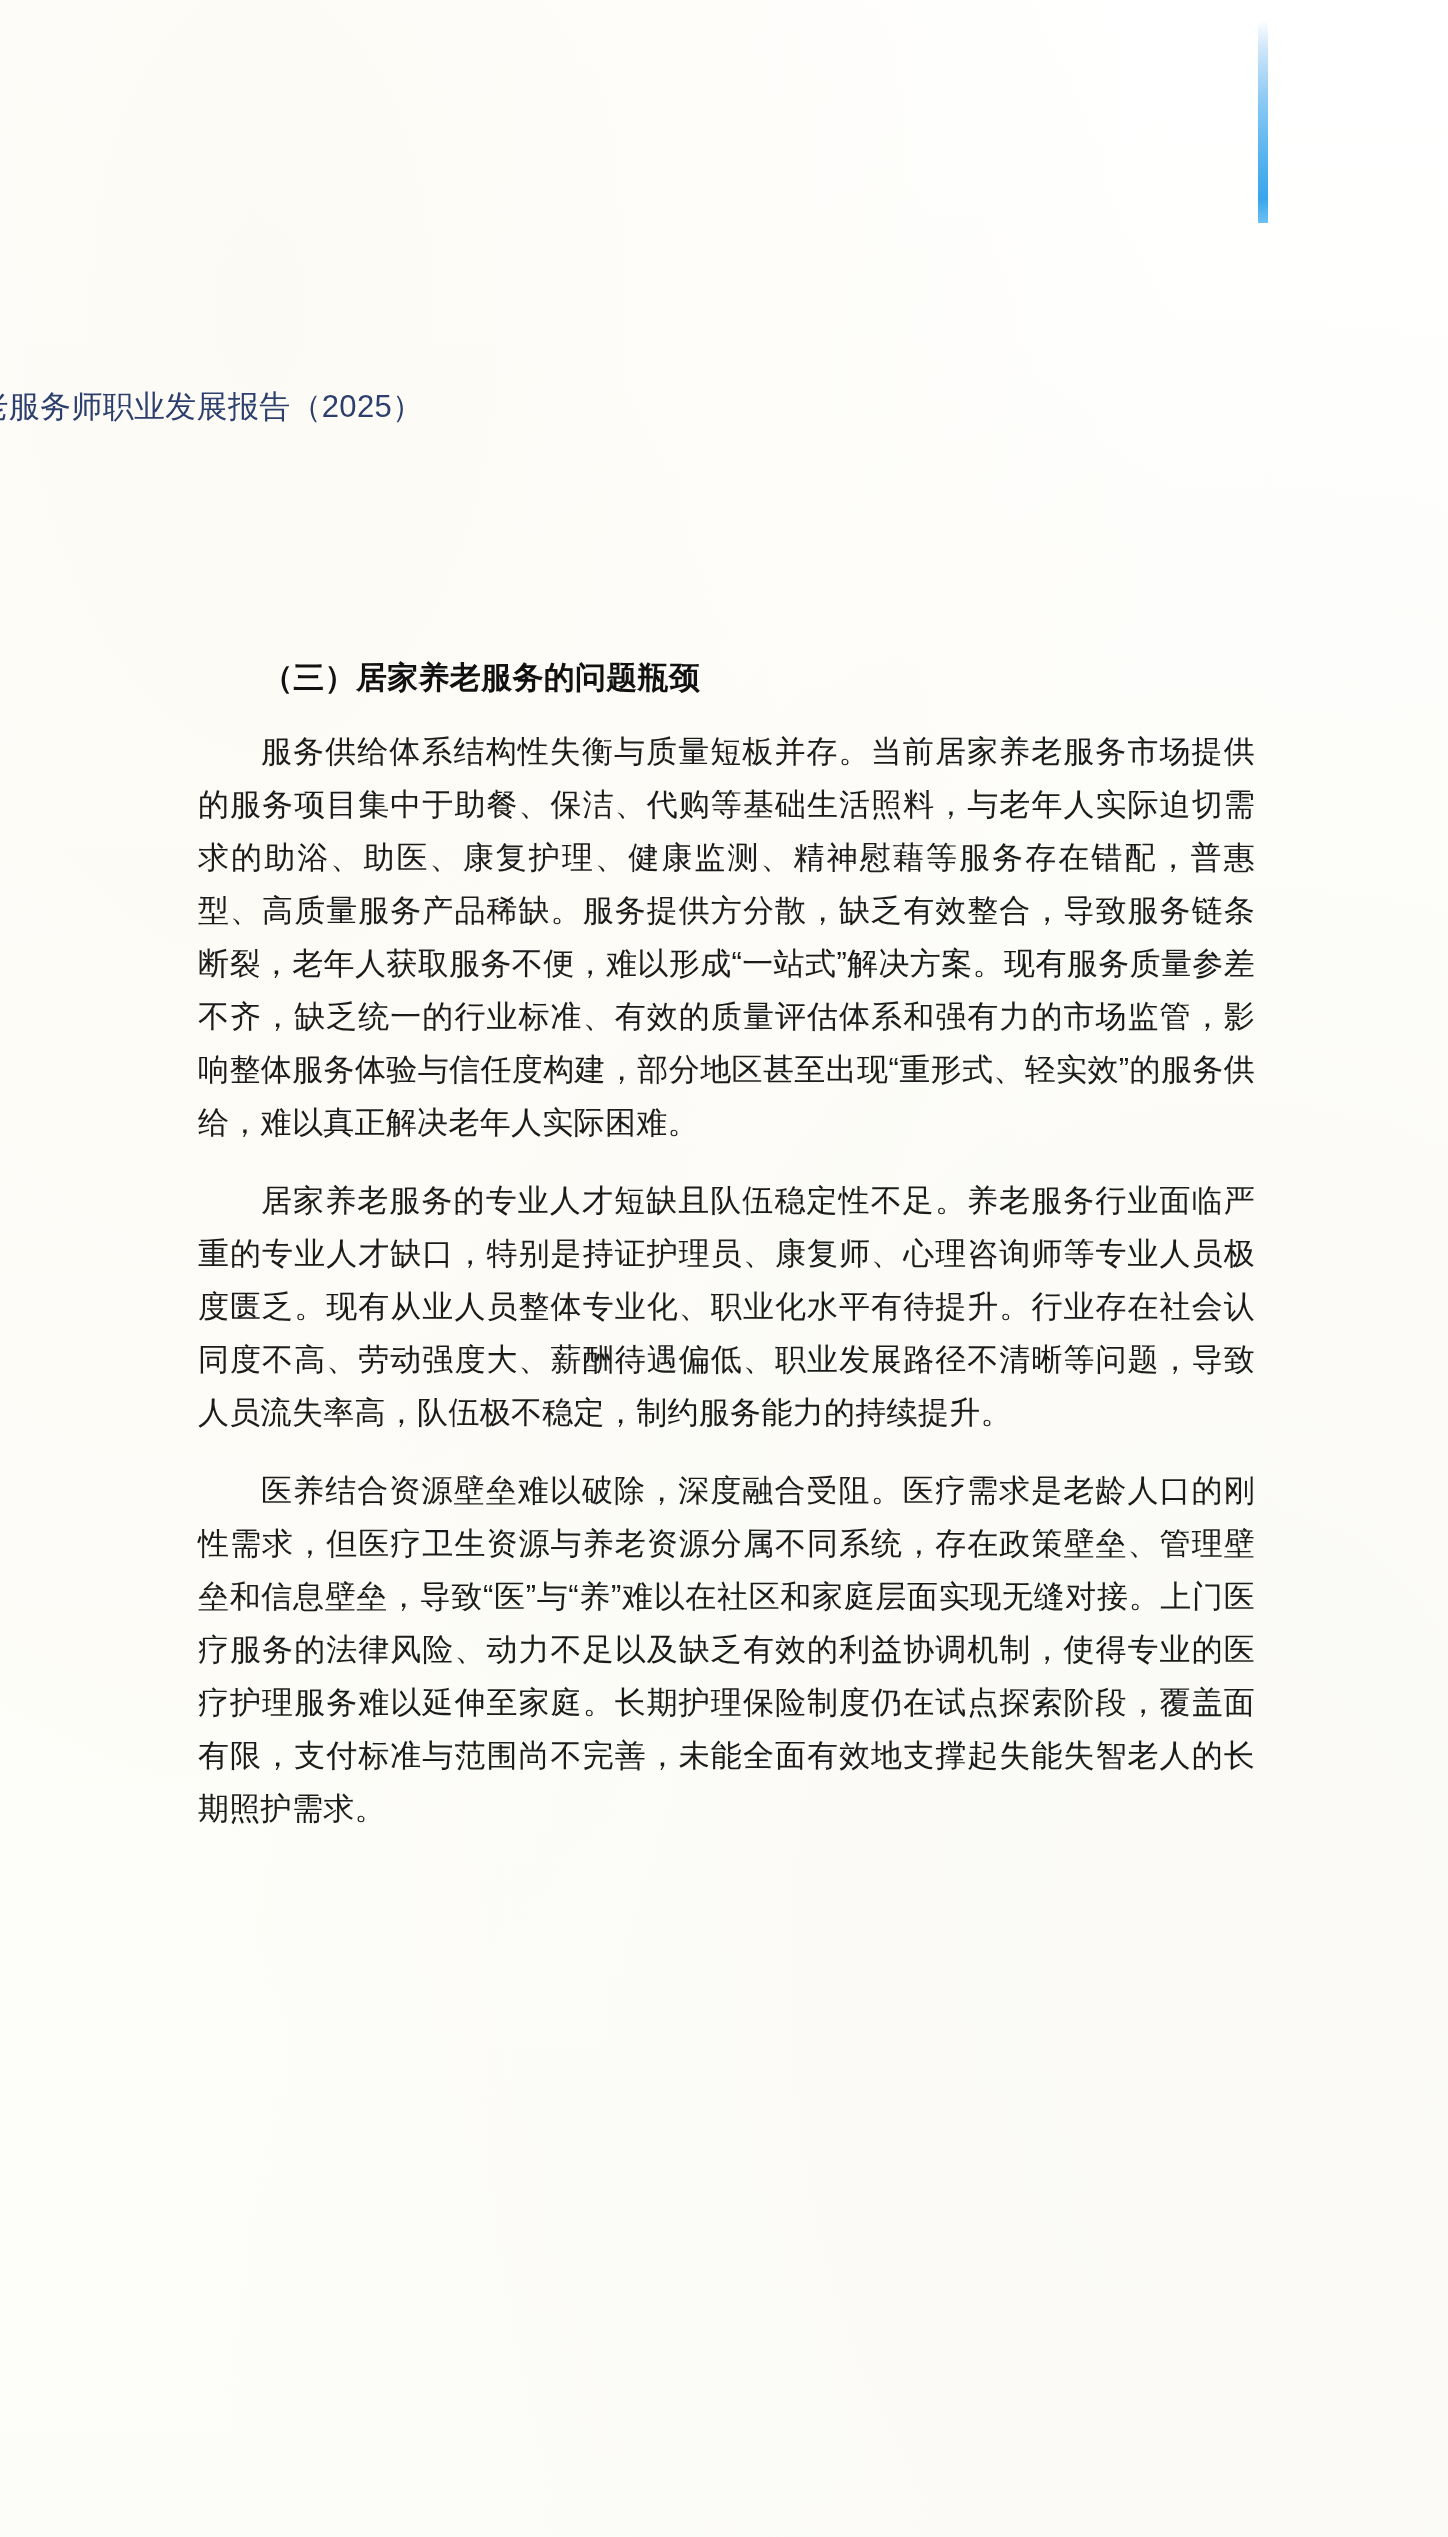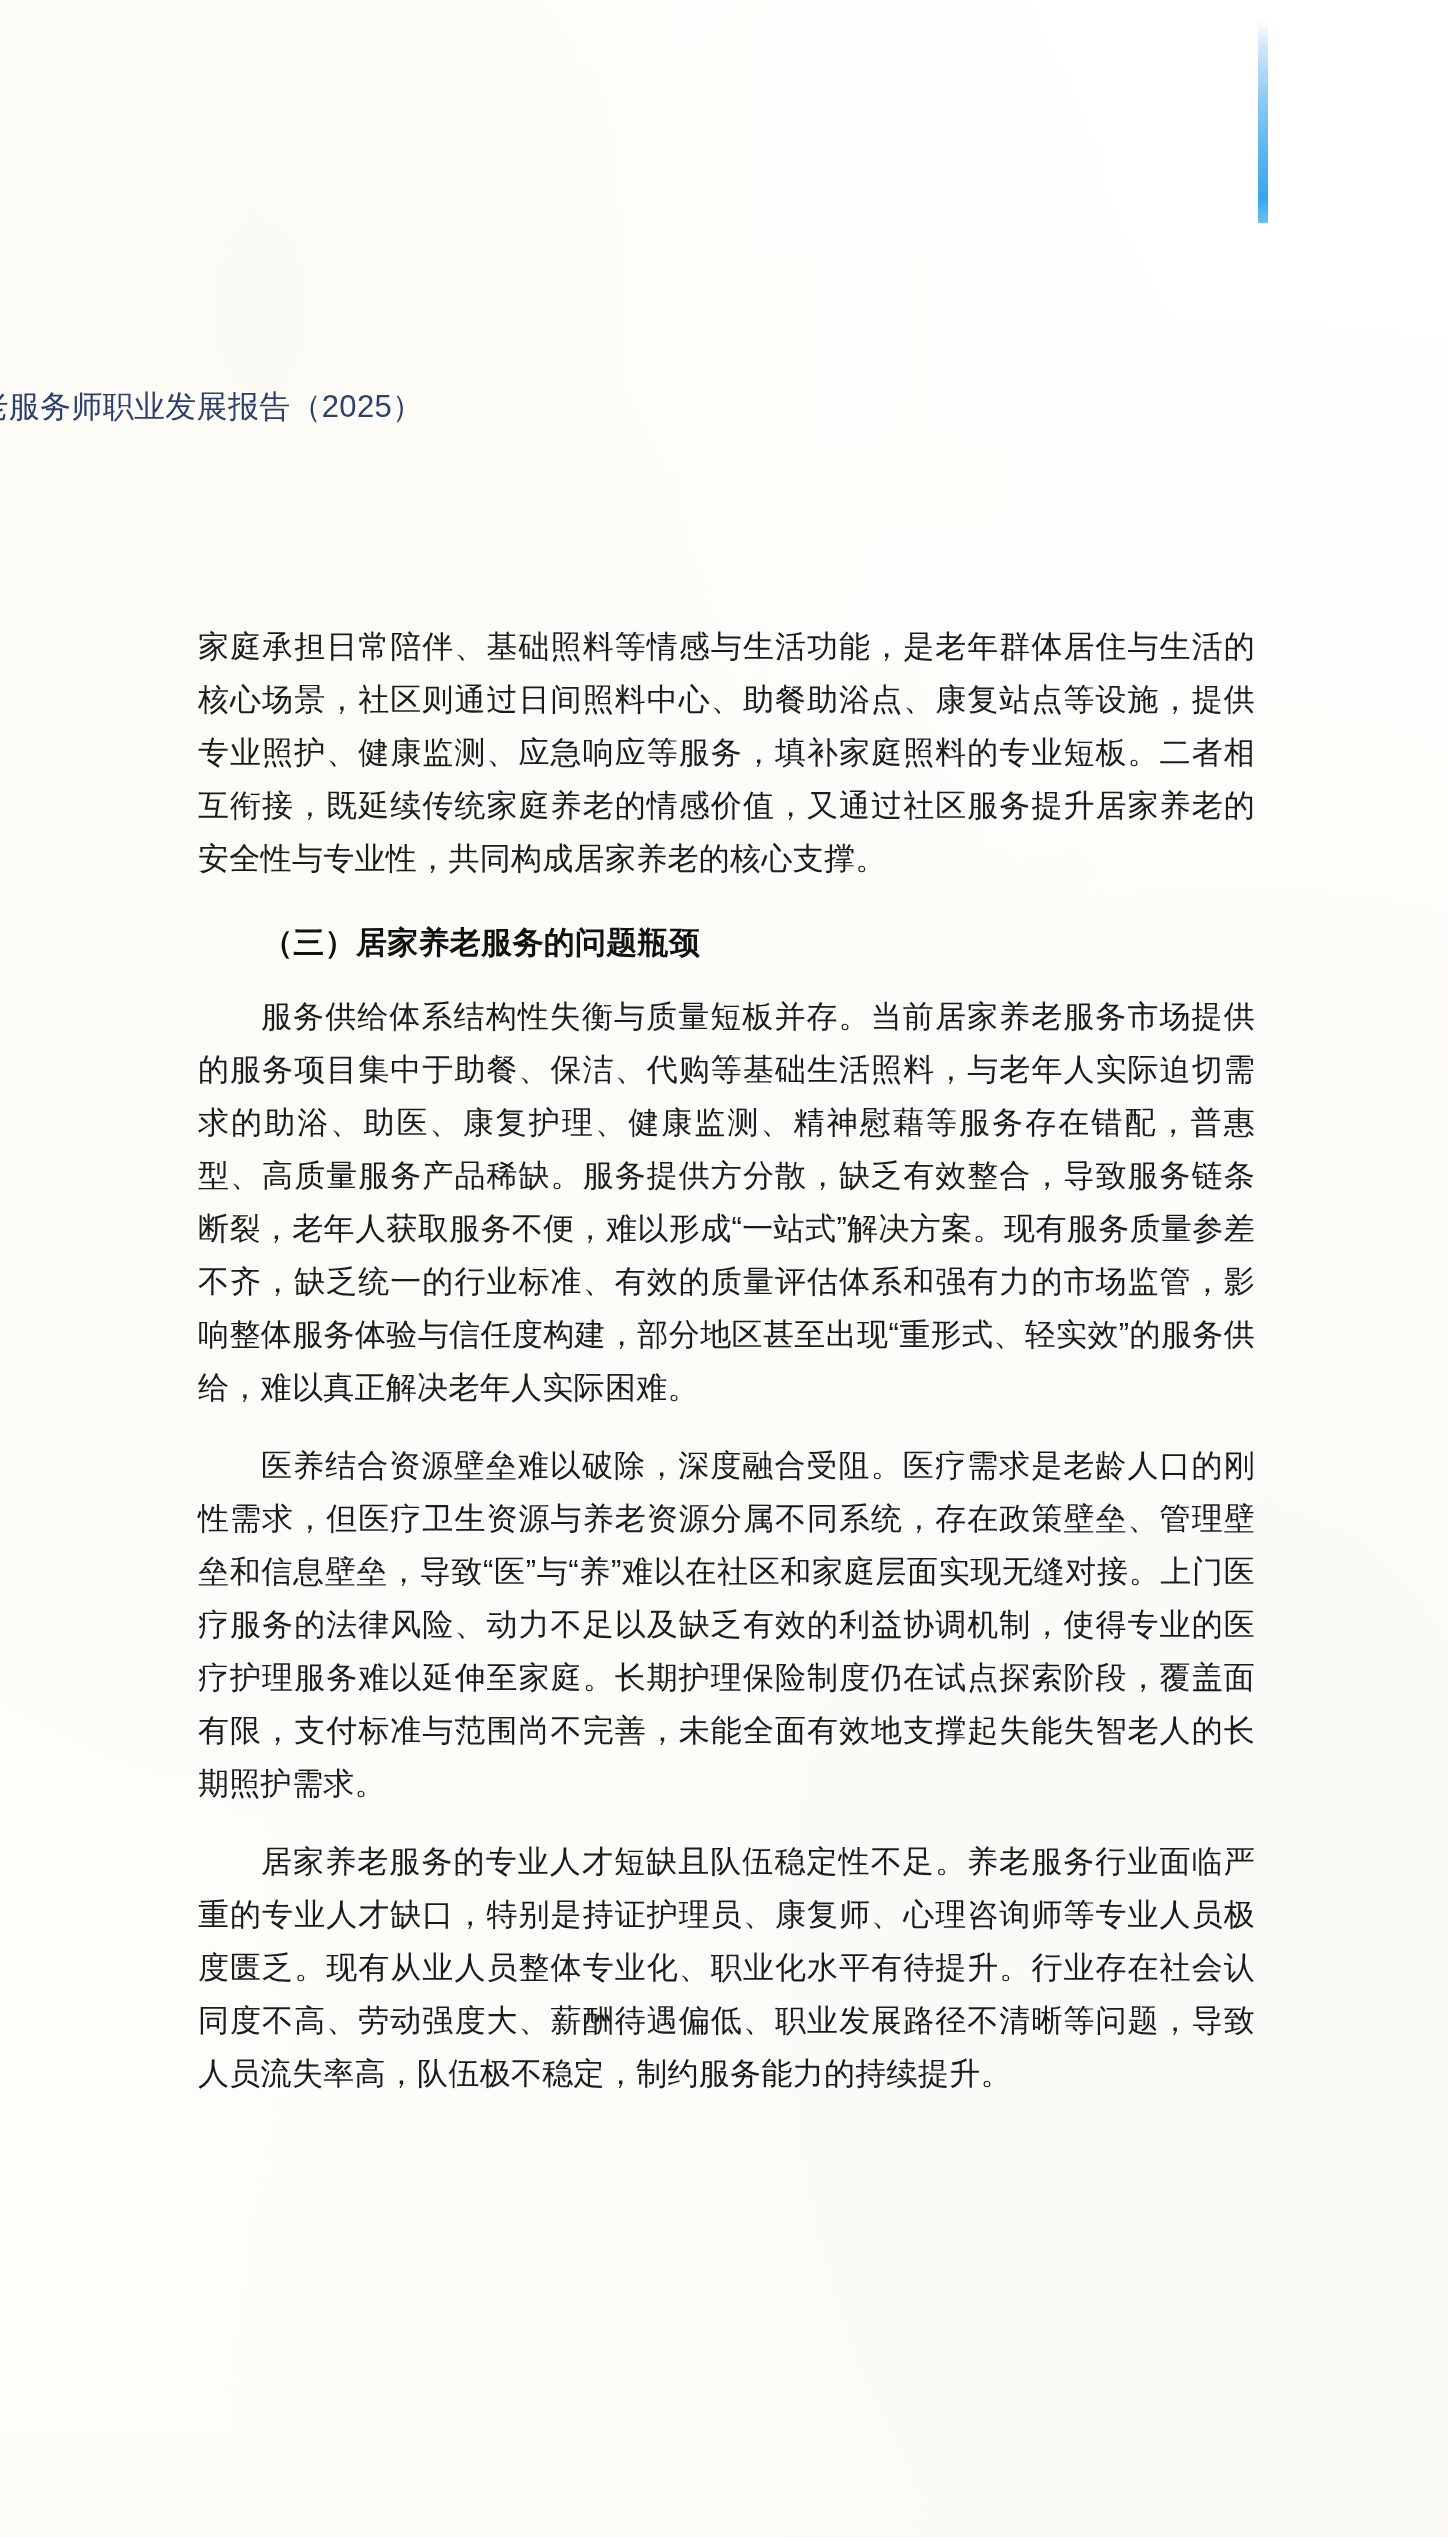"家庭承担日常陪伴、基础照料等情感与生活功能，是老年群体居住与生活的核心场景，社区" p.para { html: <p>家庭承担日常陪伴、基础照料等情感与生活功能，是老年群体居住与生活的核心场景，社区则通过日间照料中心、助餐助浴点、康复站点等设施，提供专业照护、健康监测、应急响应等服务，填补家庭照料的专业短板。二者相互衔接，既延续传统家庭养老的情感价值，又通过社区服务提升居家养老的安全性与专业性，共同构成居家养老的核心支撑。</p> -> none }
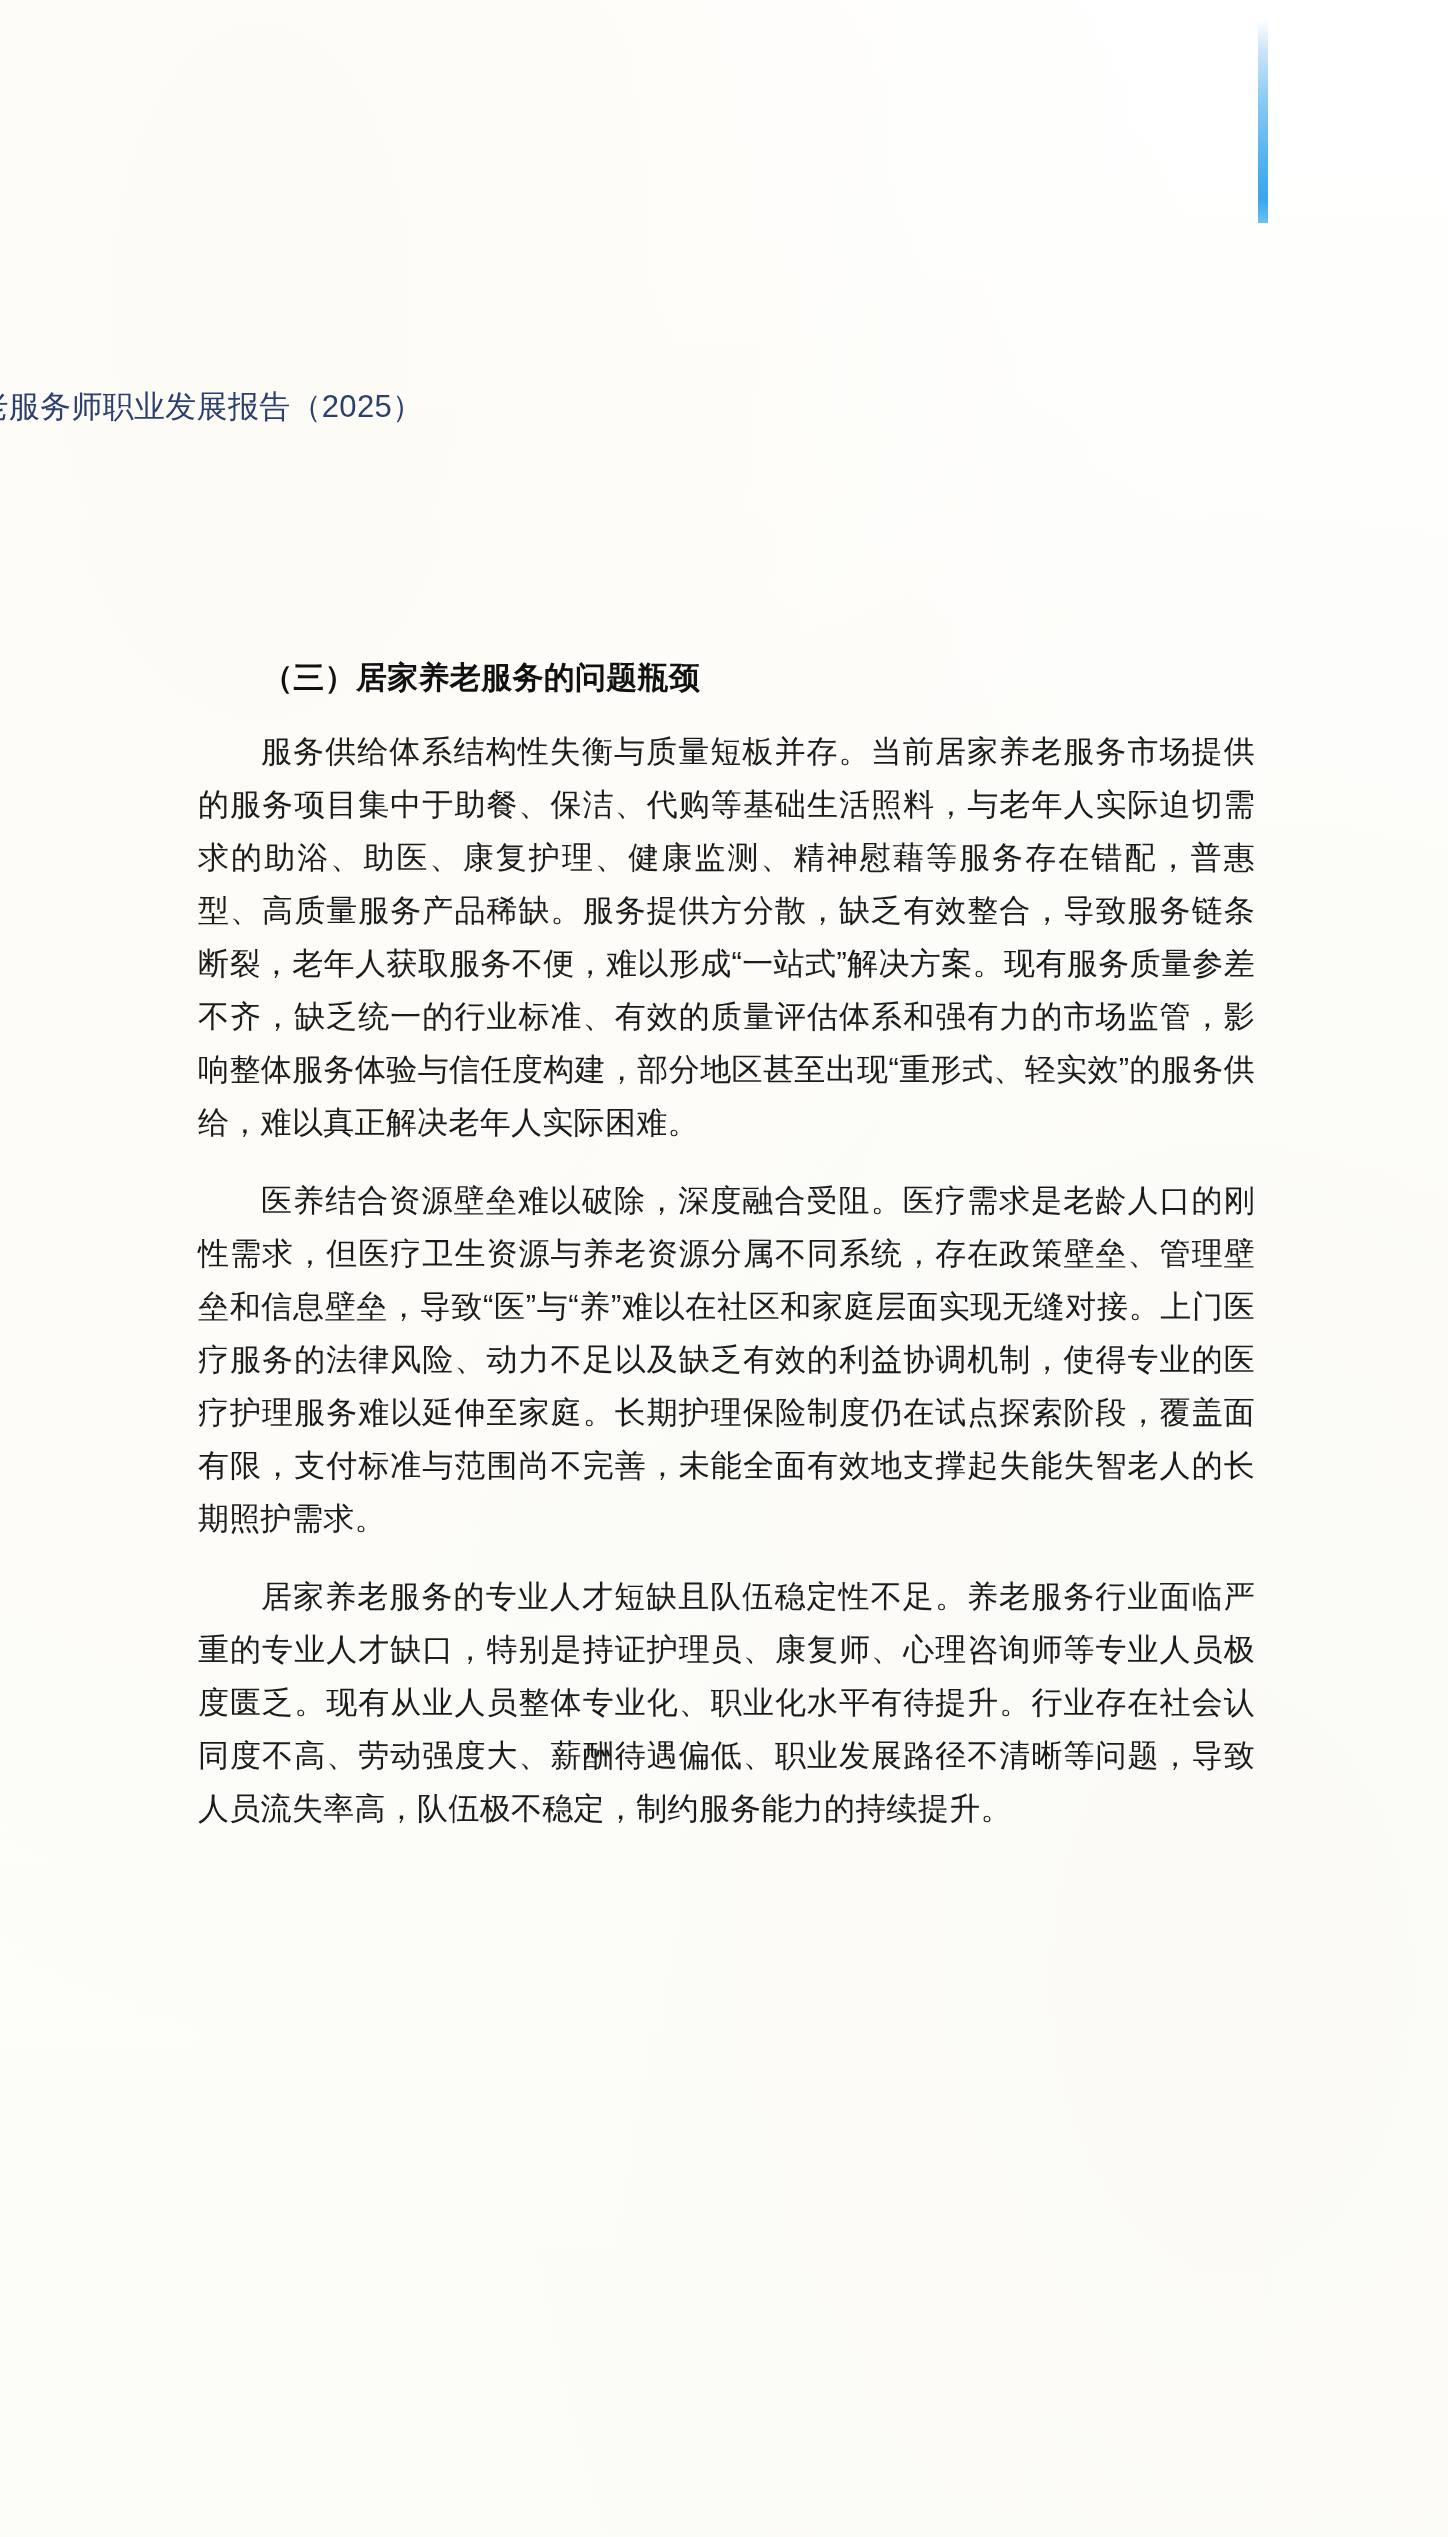"医养结合资源壁垒难以破除，深度融合受阻。医疗需求是老龄人口的刚性需求，但医疗卫生" p.para { order: before "居家养老服务的专业人才短缺且队伍稳定性不足。养老服务行业面临严重的专业人才缺口，" -> after "居家养老服务的专业人才短缺且队伍稳定性不足。养老服务行业面临严重的专业人才缺口，" }
